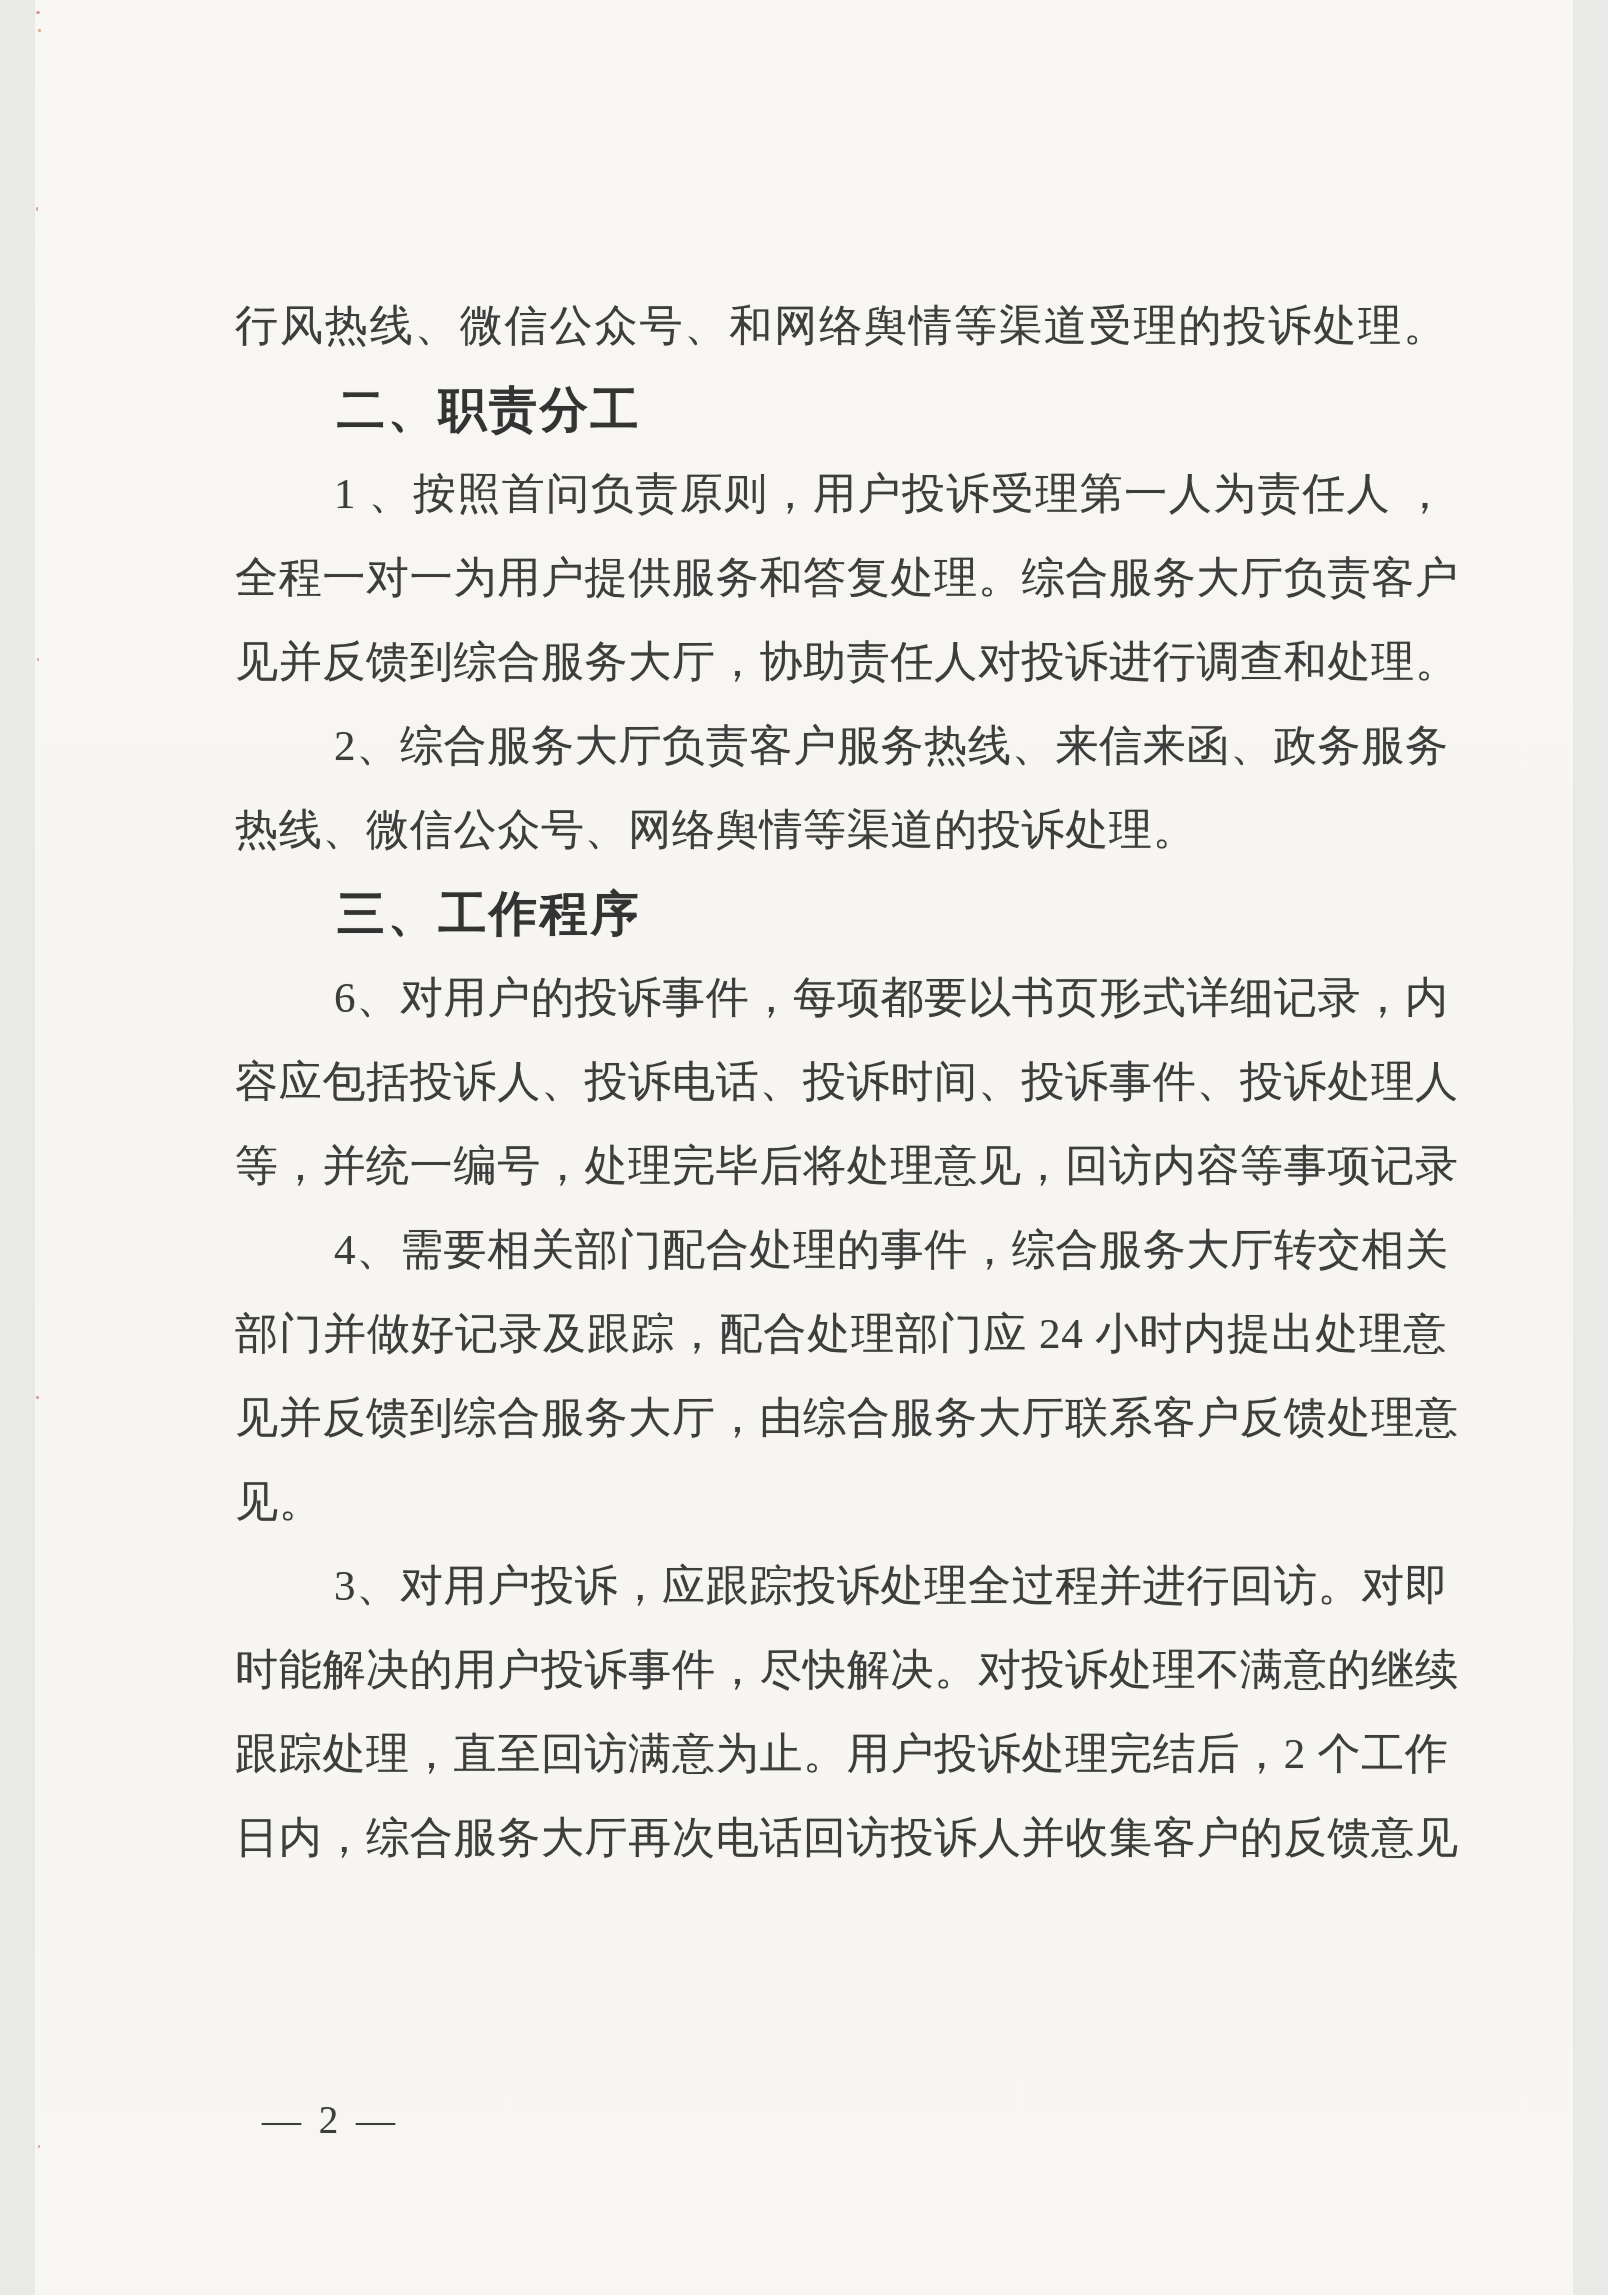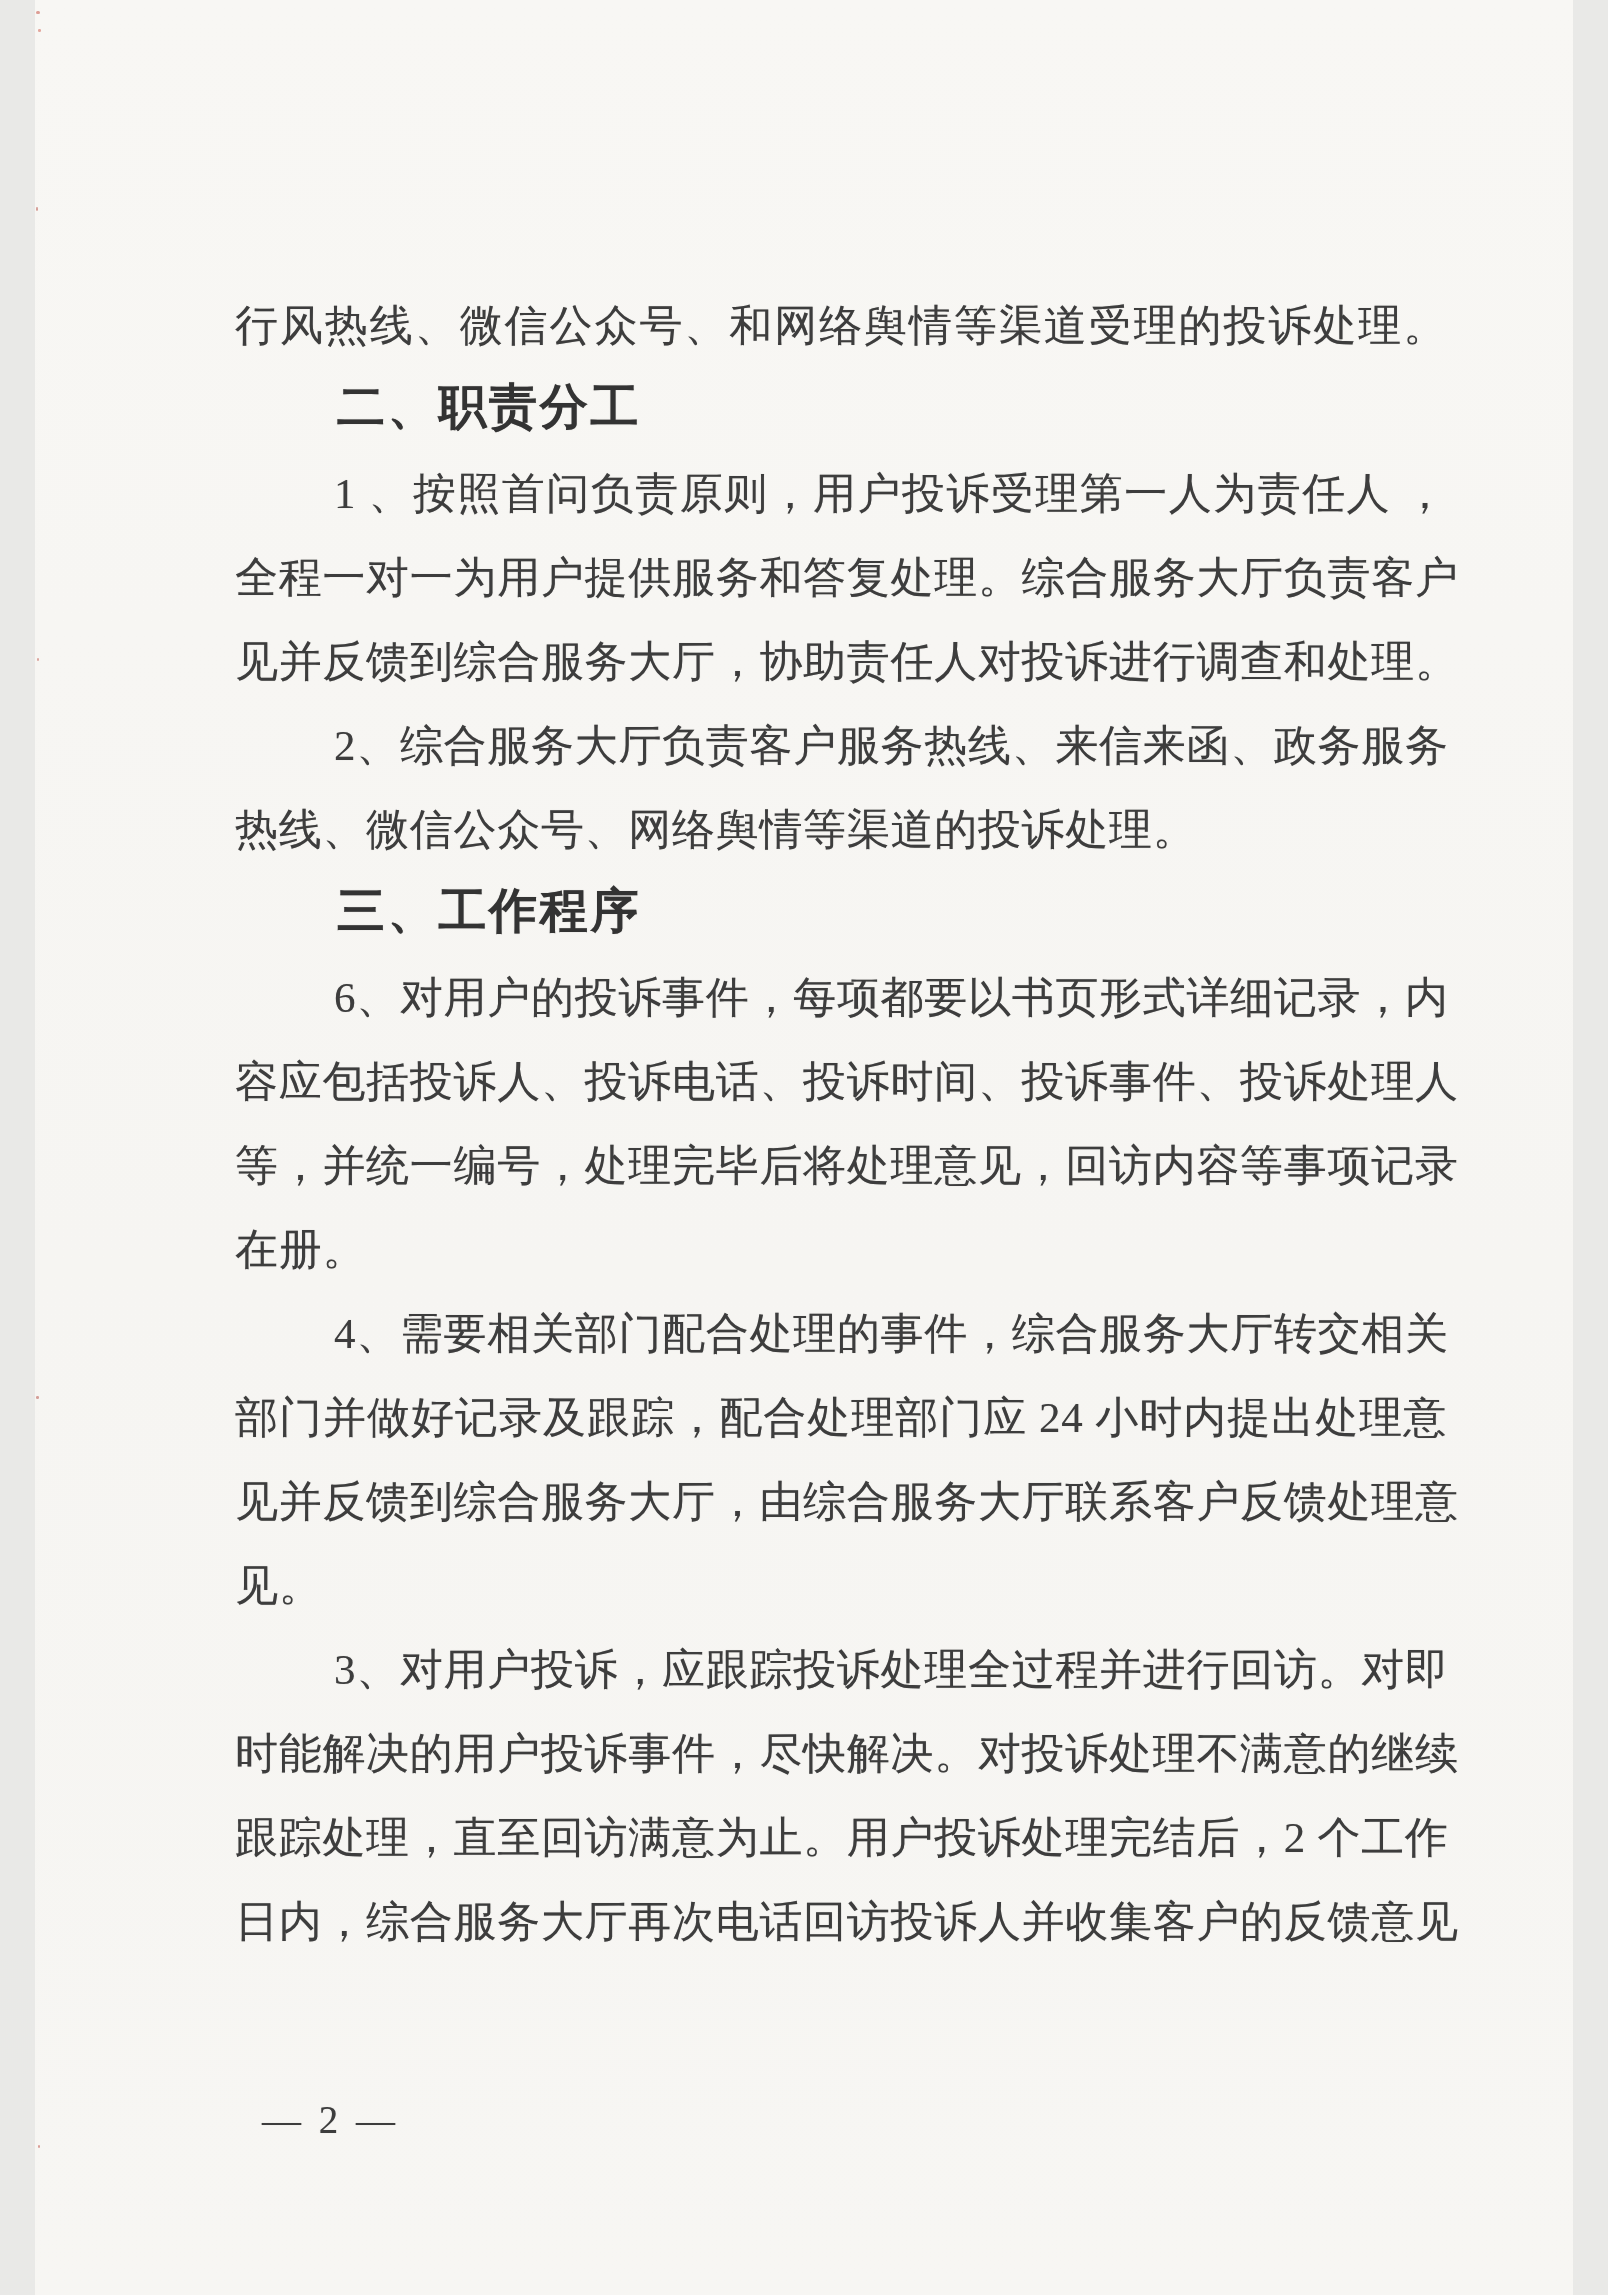"二、职责分工" .line.heading { font-family: Liberation Mono, monospace -> Liberation Serif, serif }
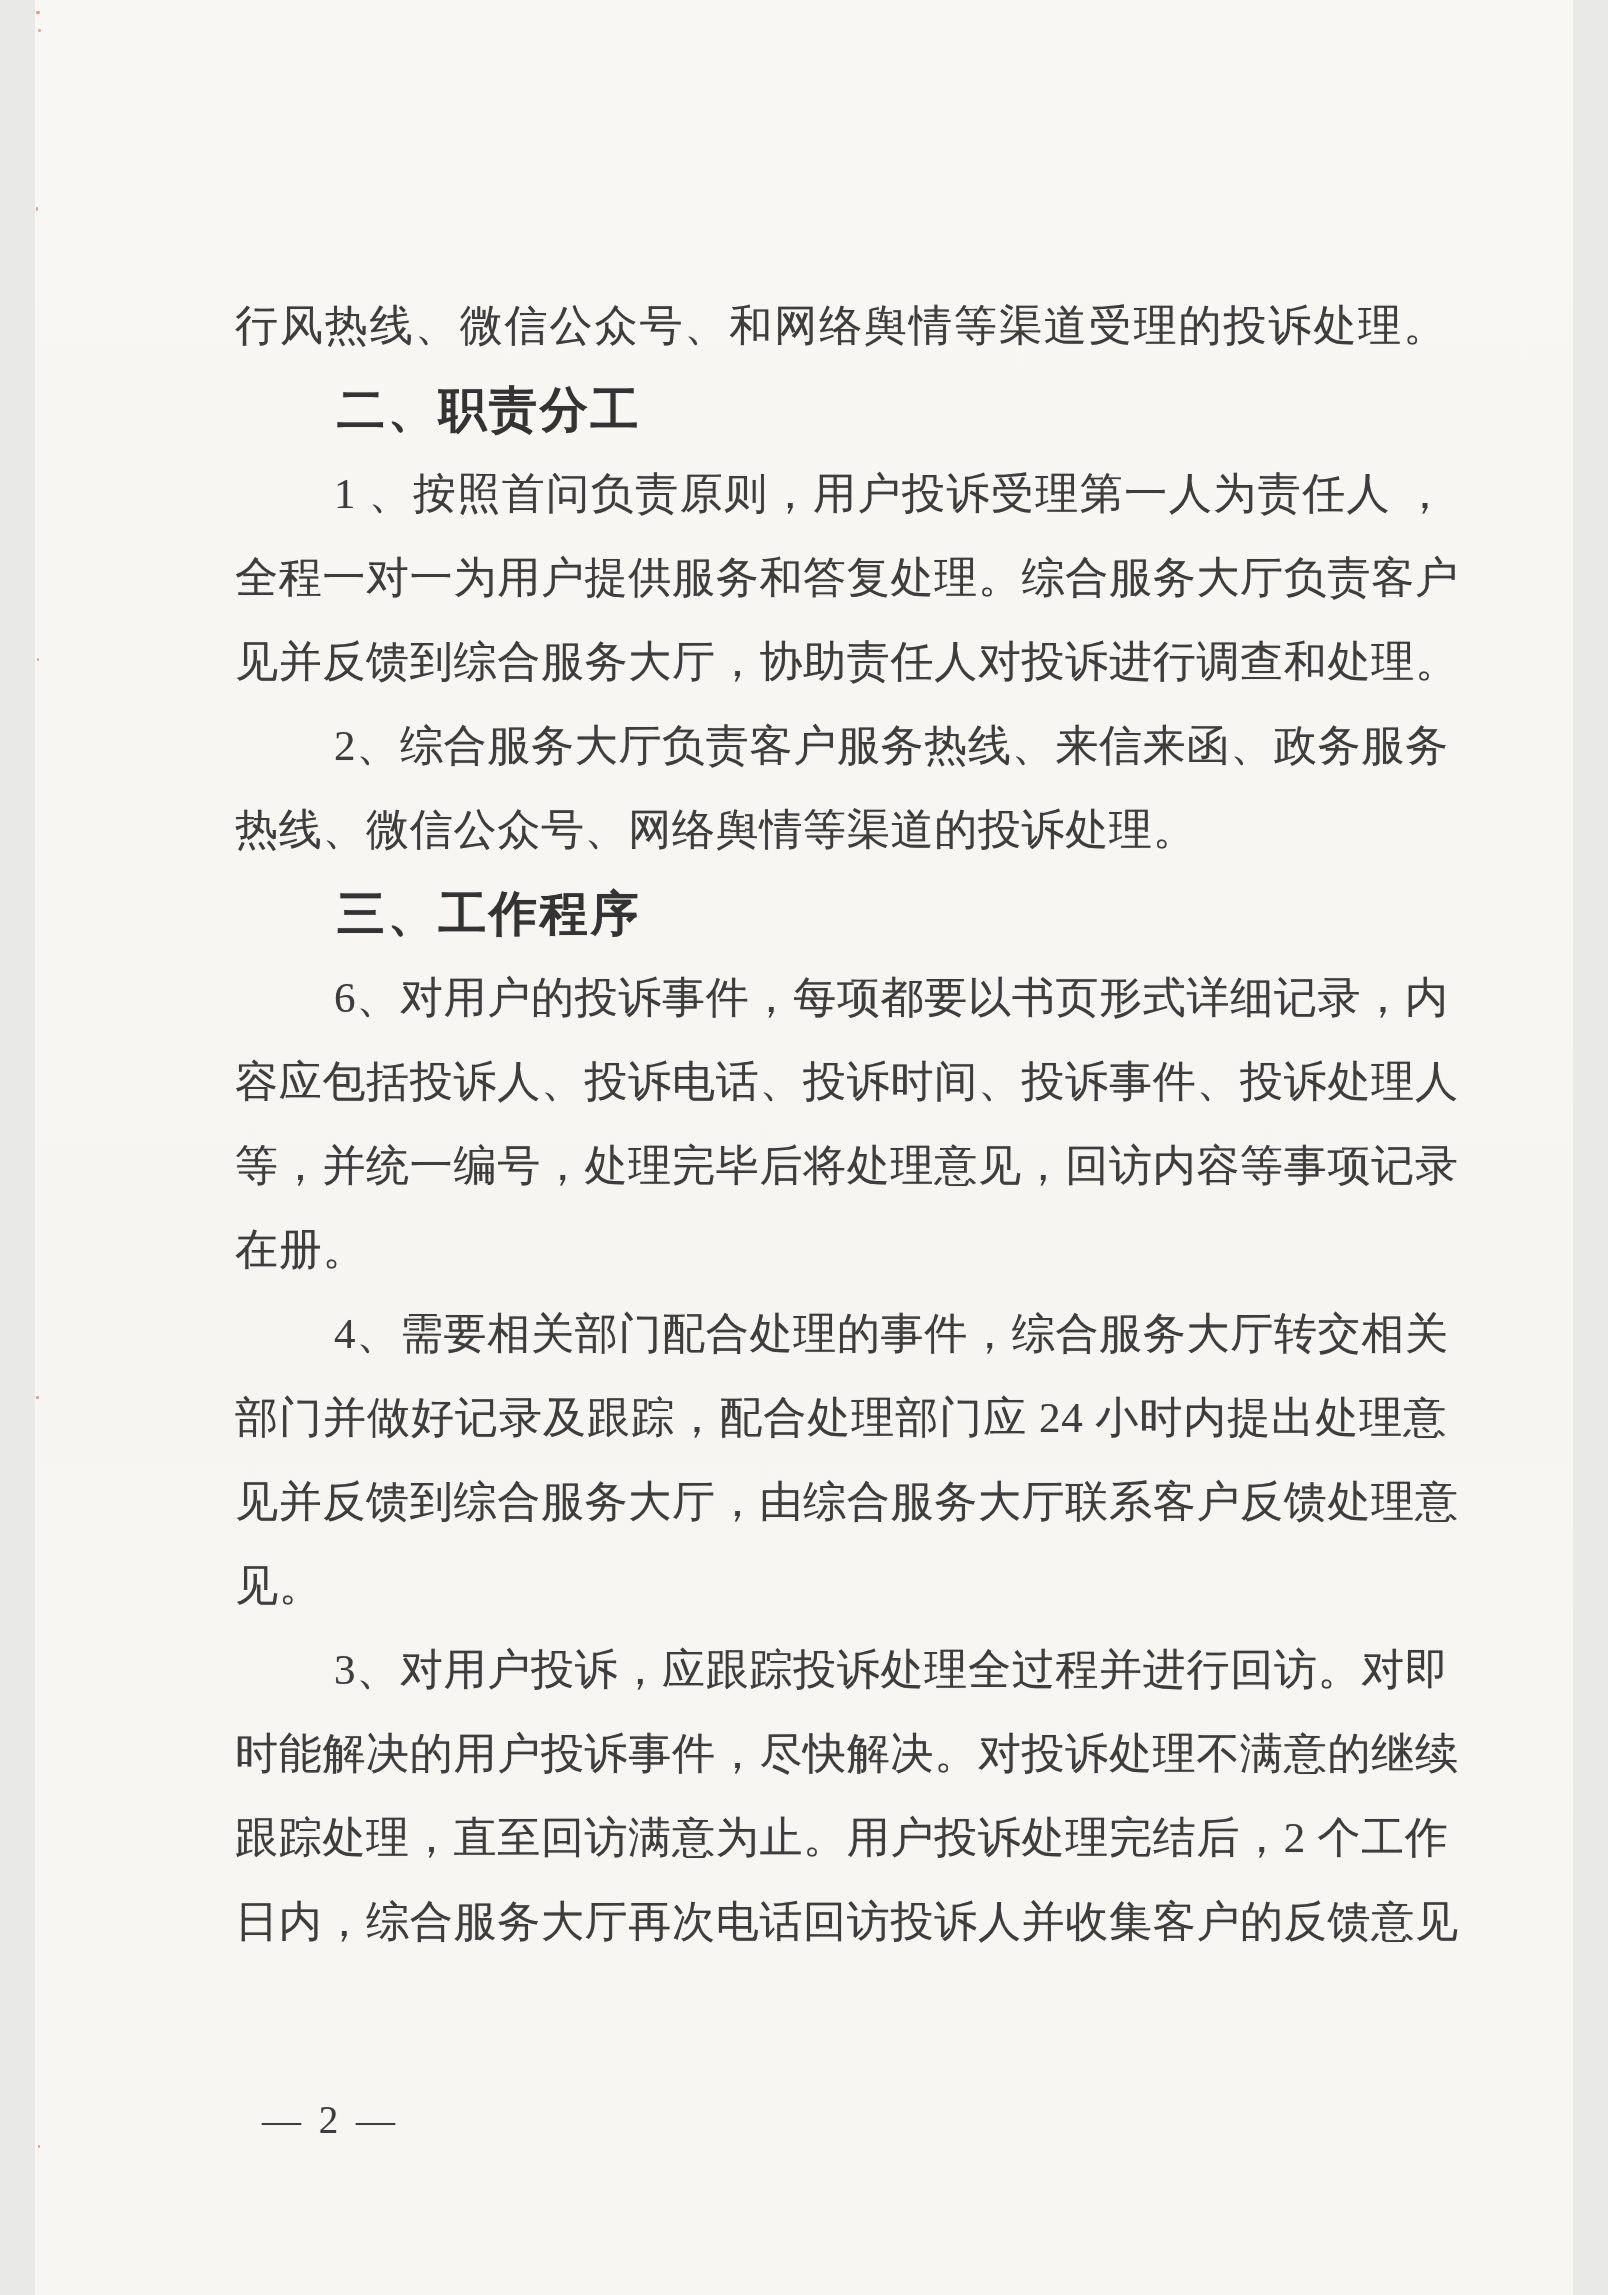"在册。" div.line { html: <div>在册。</div> -> none }
